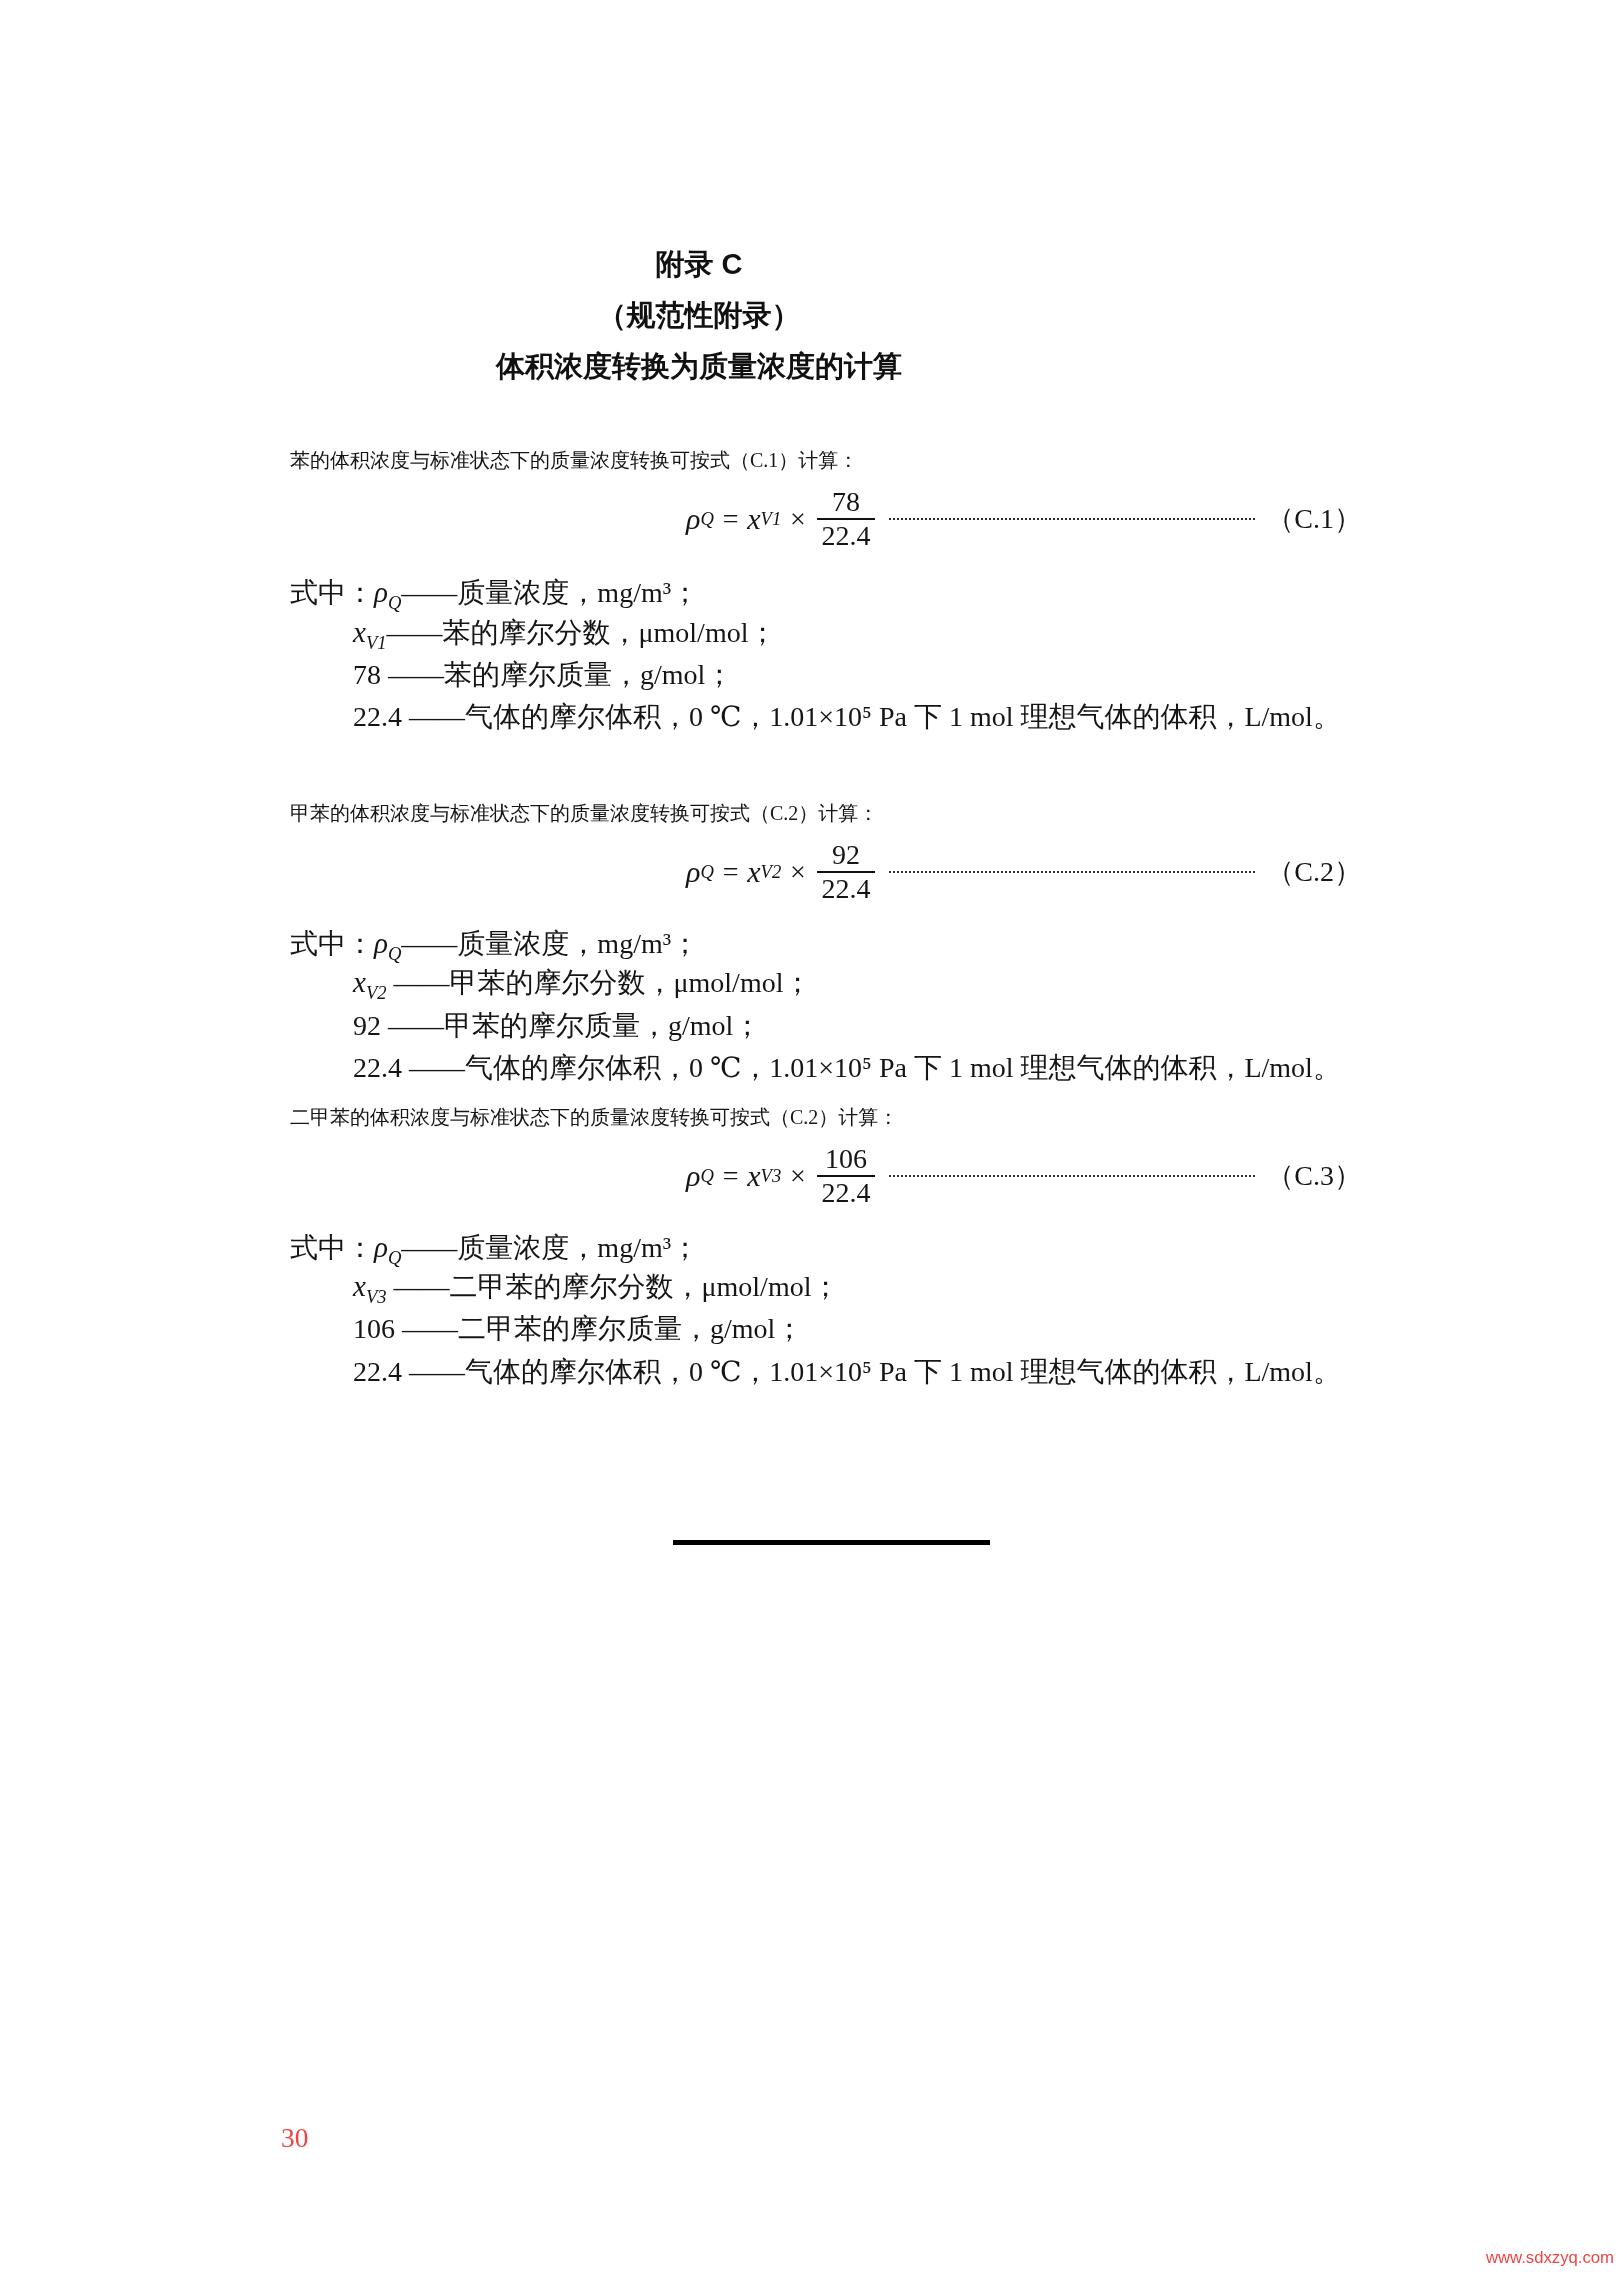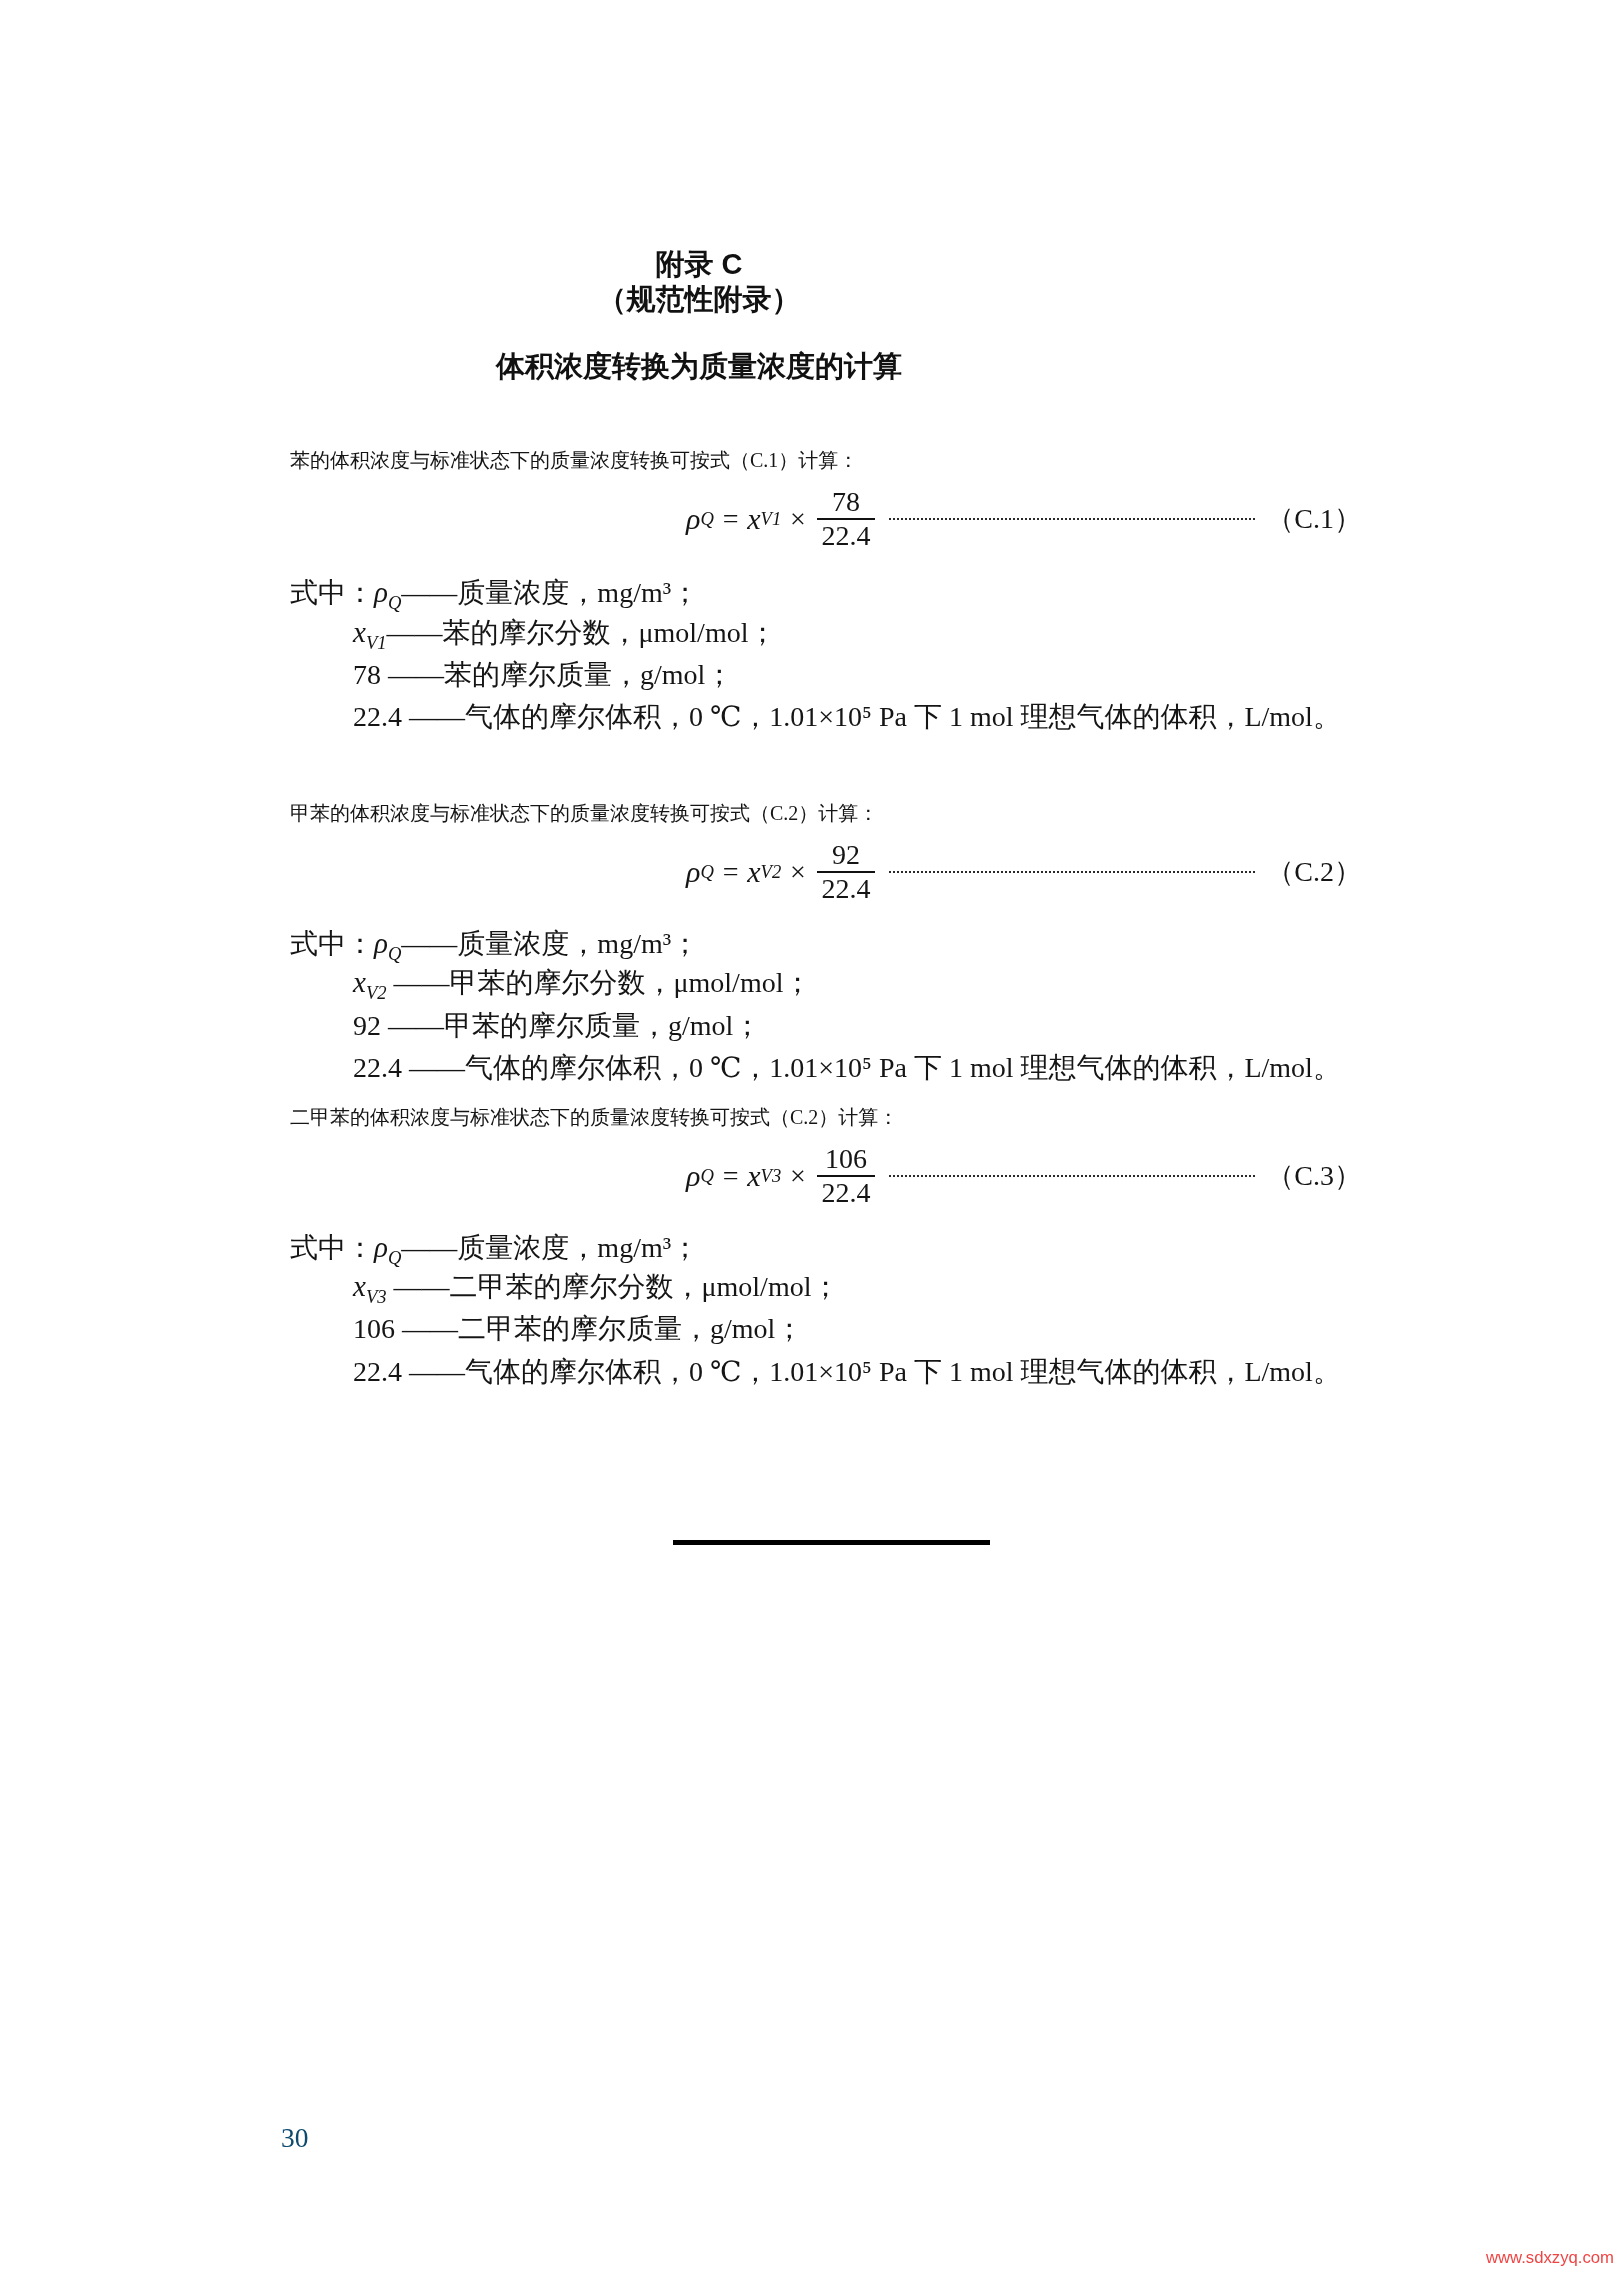"（规范性附录）" div.abs { top: 283px -> 299px }
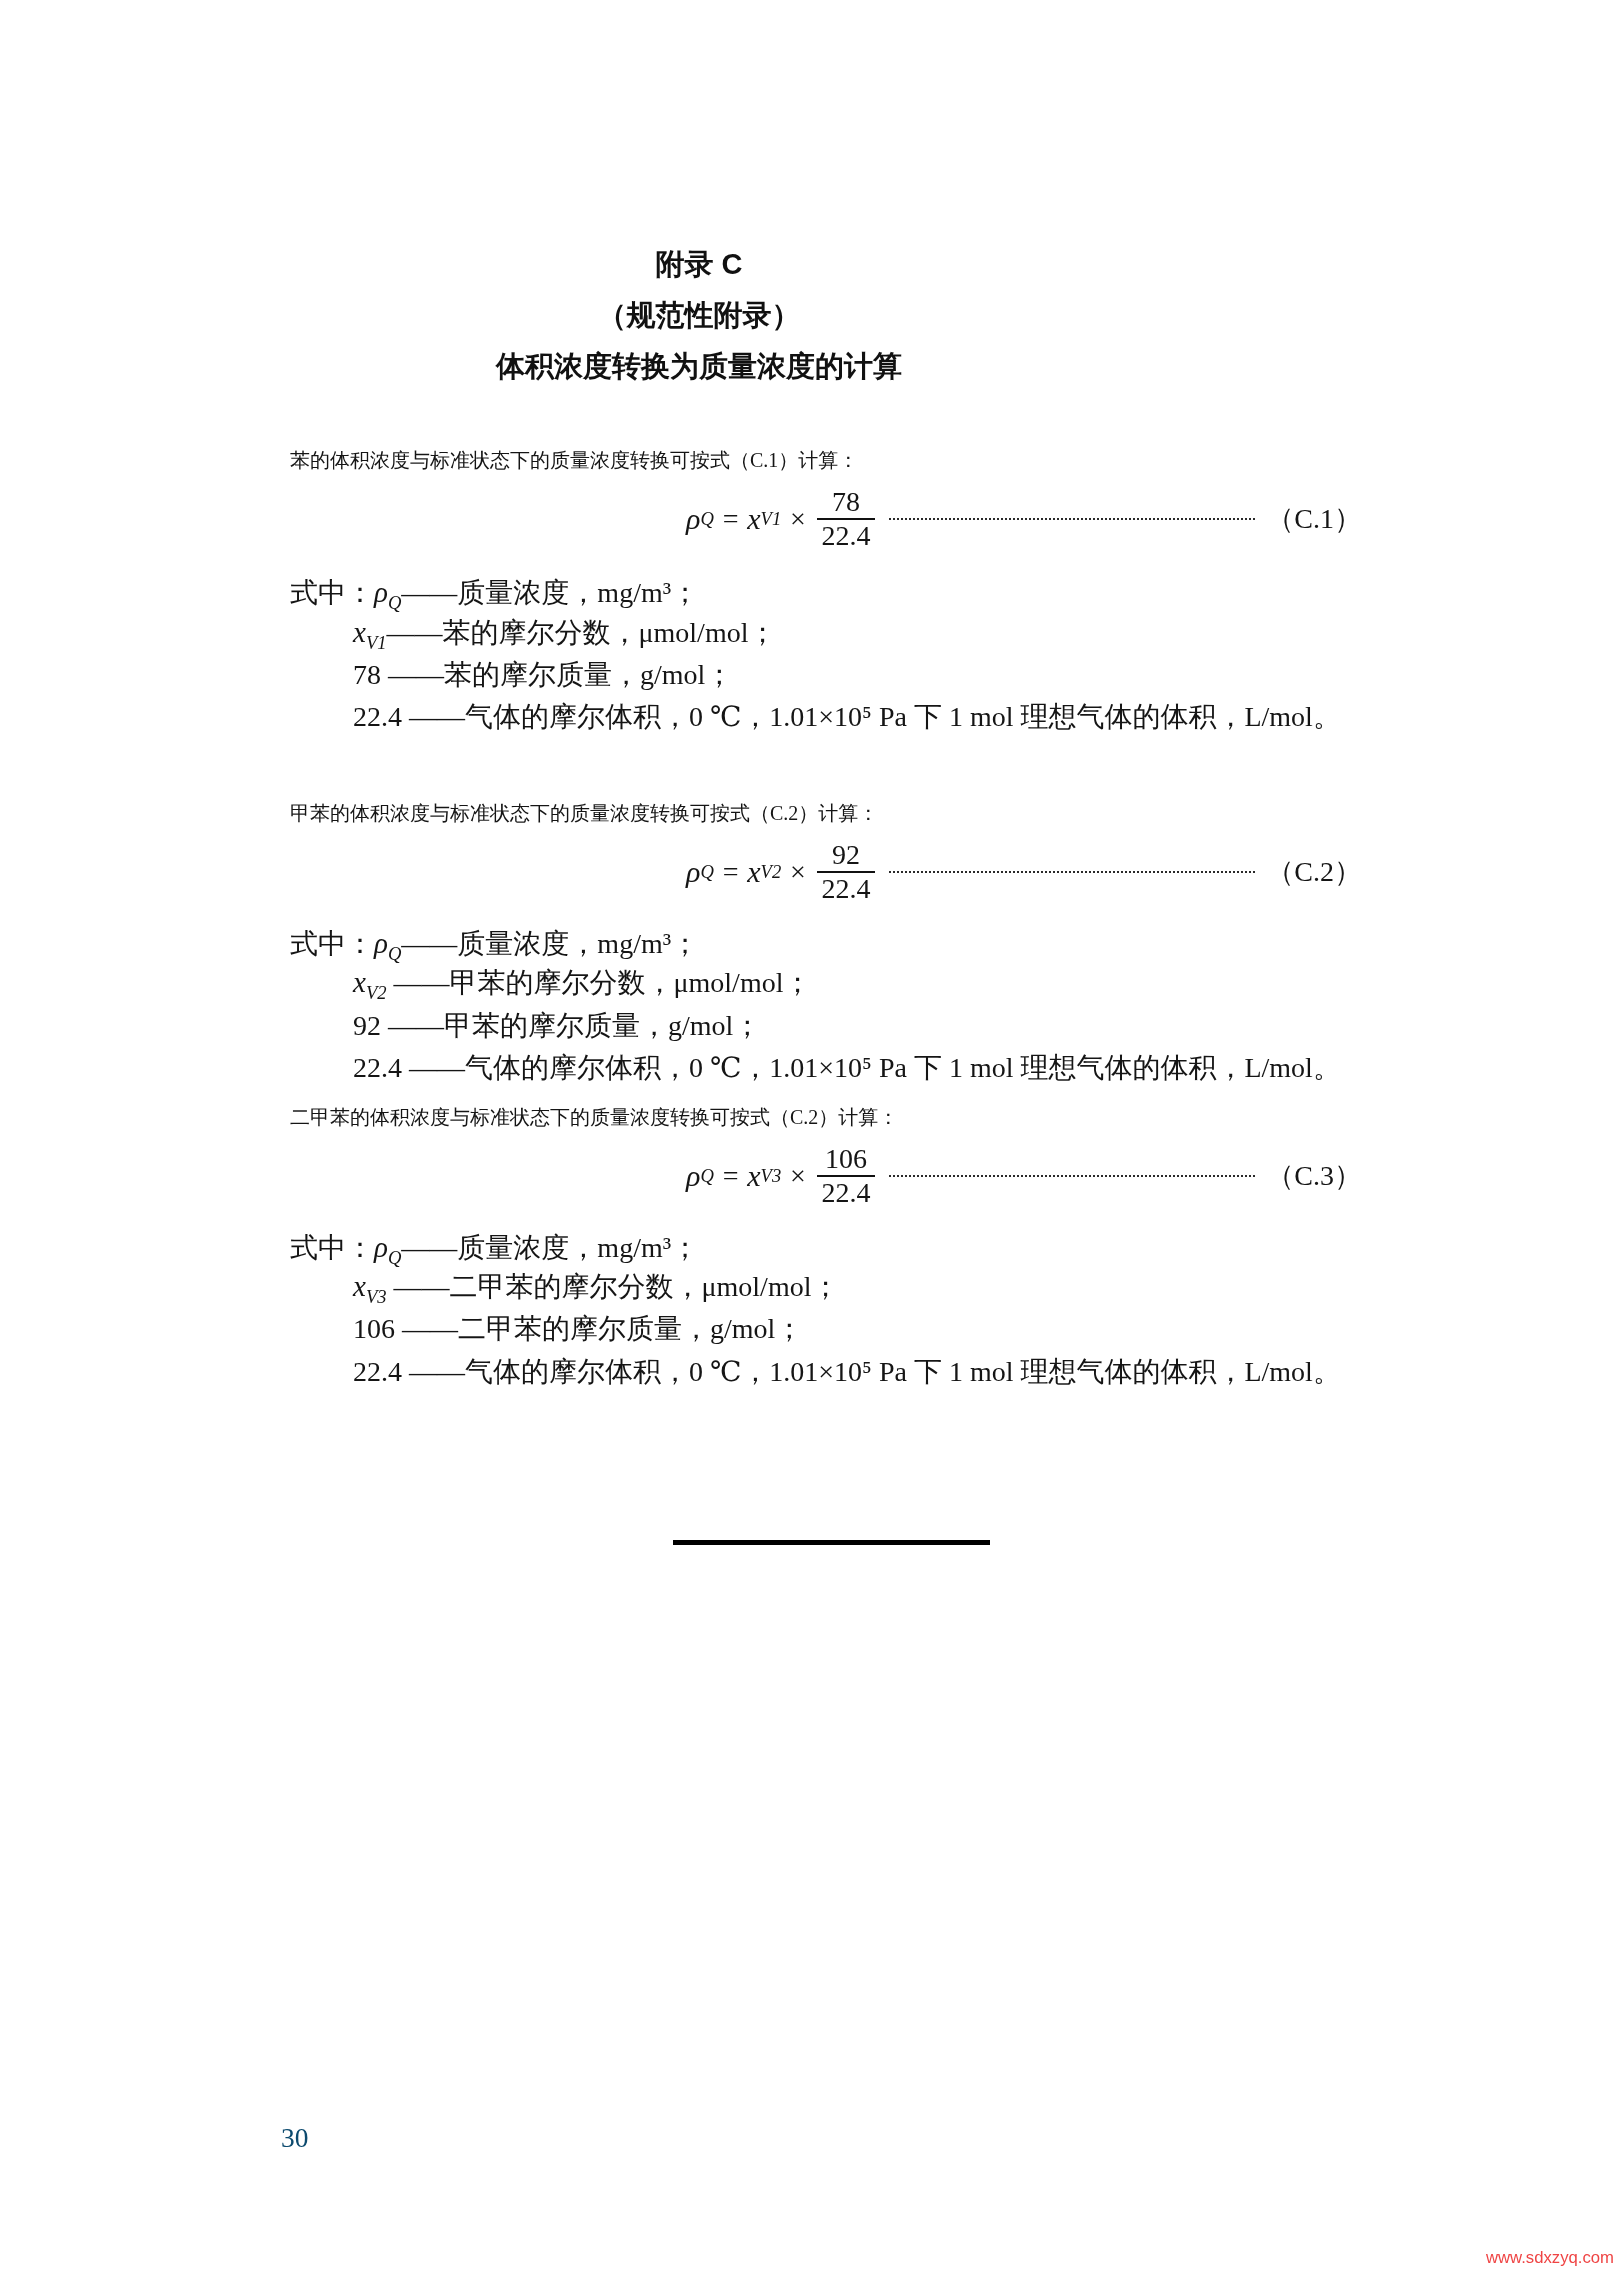"30" .page-number { color: #0c4a6e -> #ef4444 }
